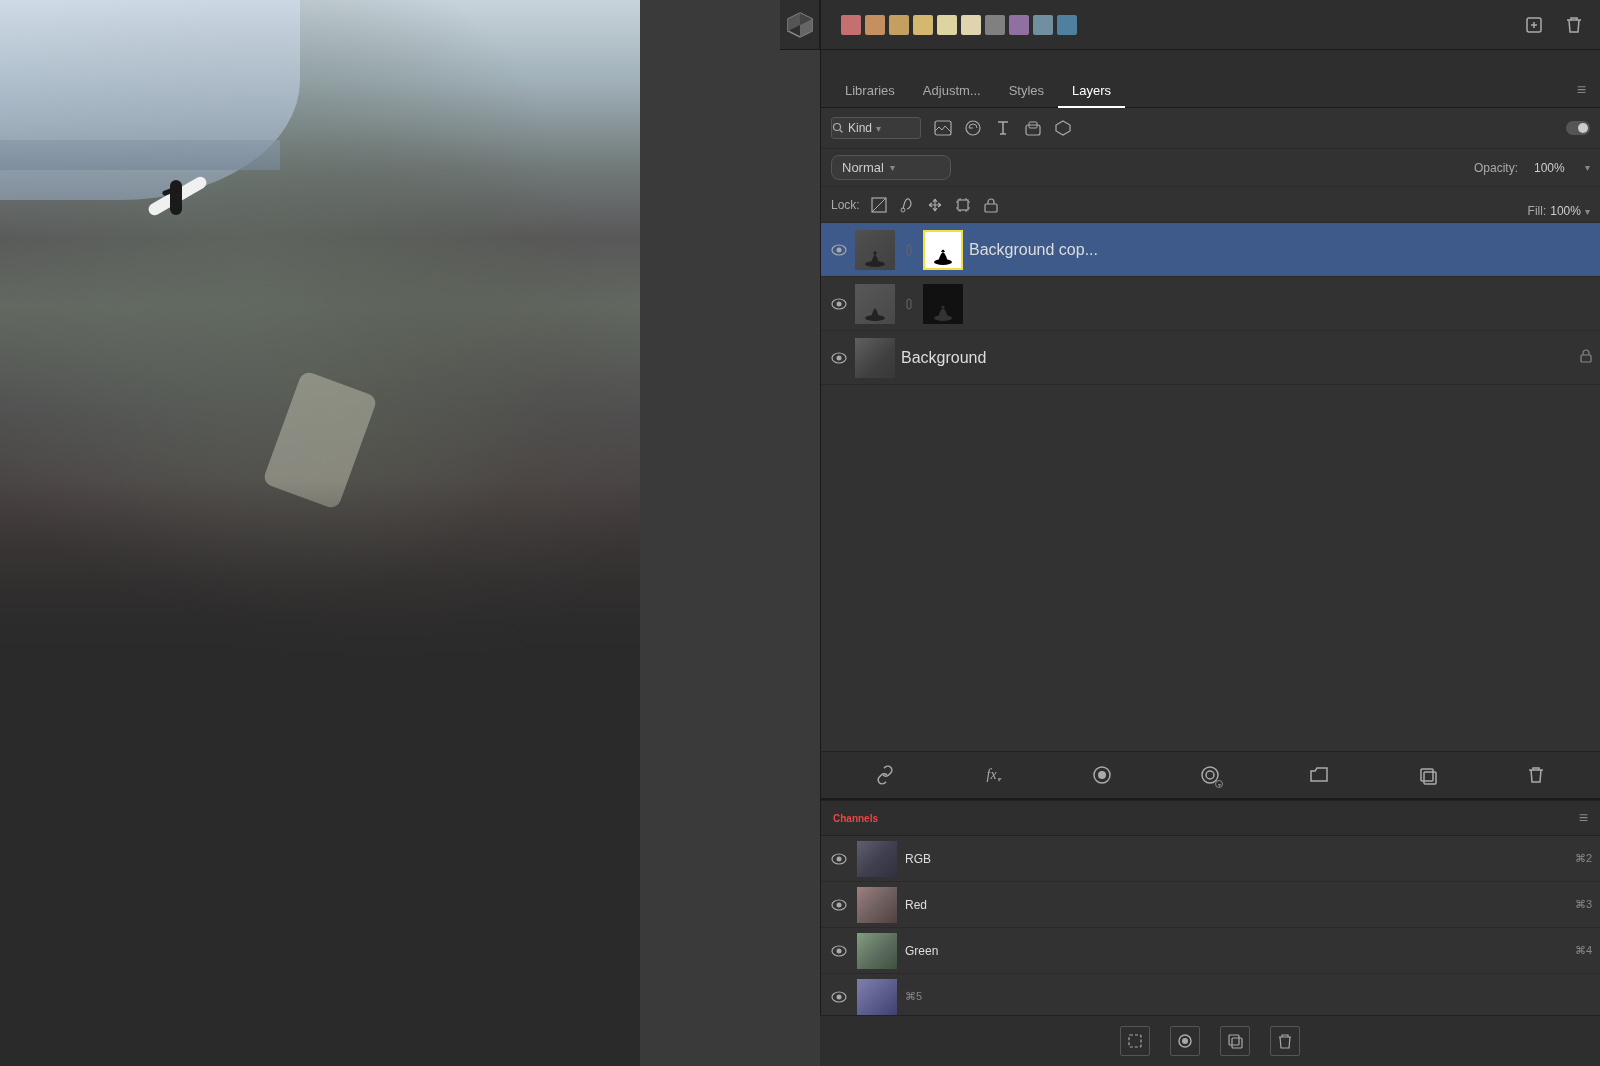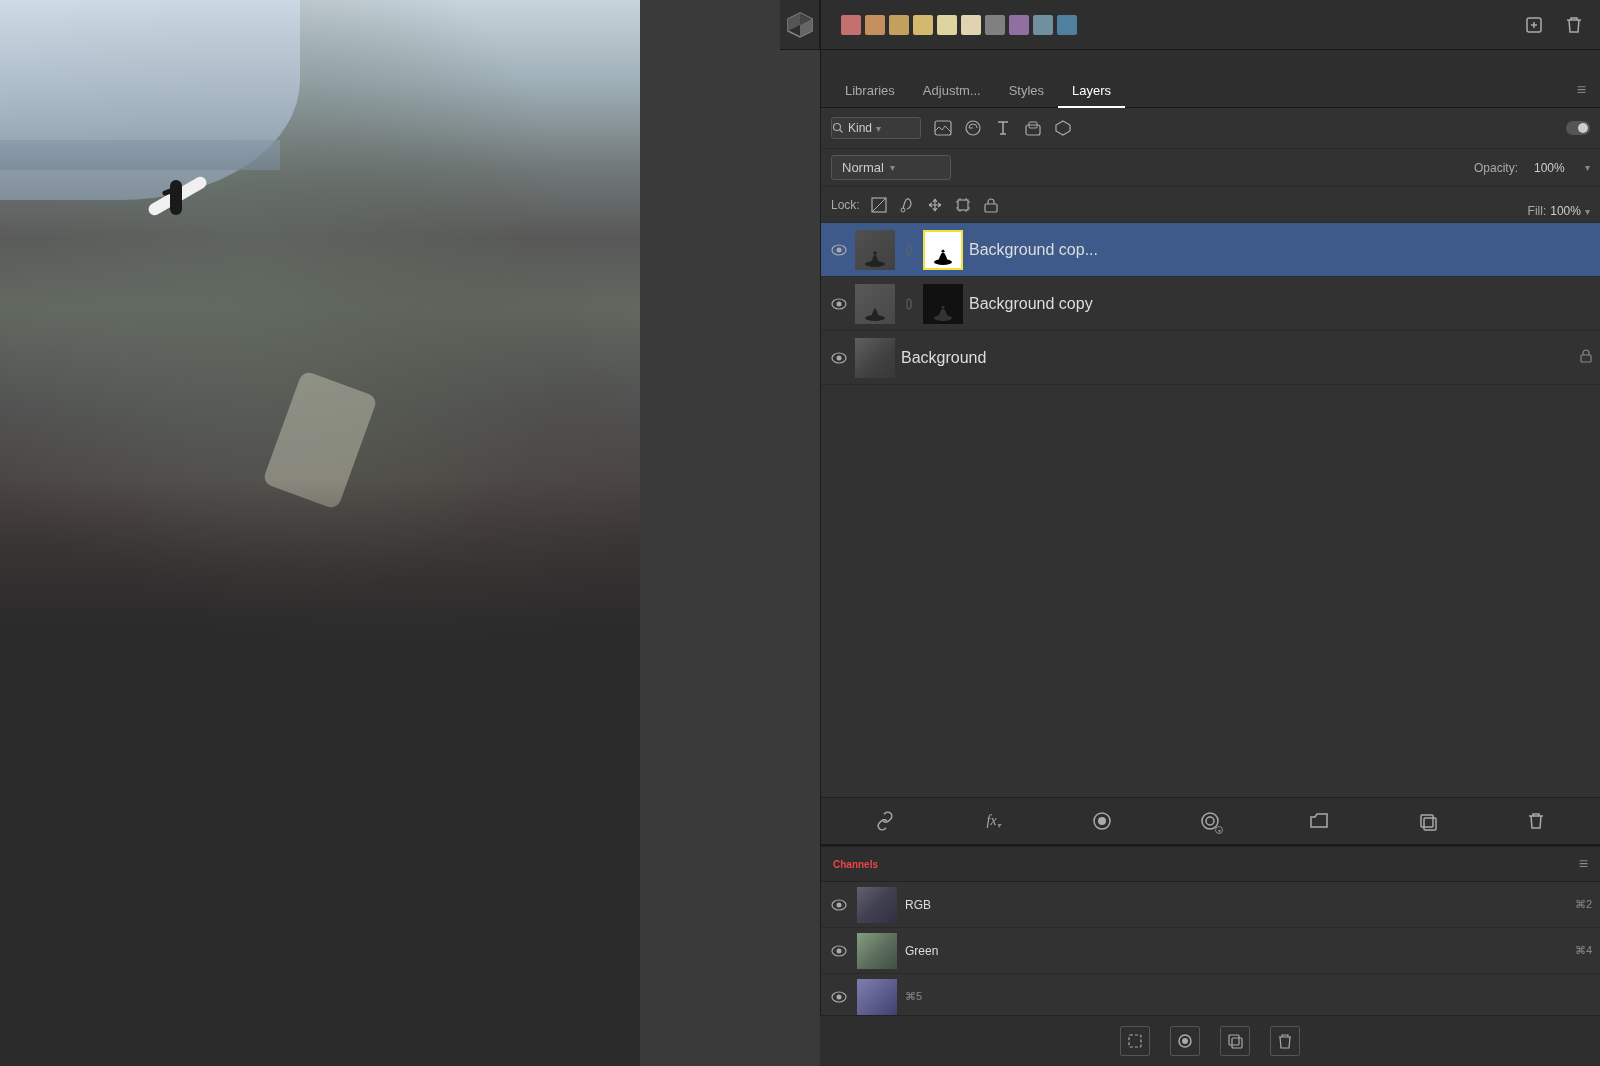"Normal" .blend-dropdown { border-radius: 3px -> 8px }
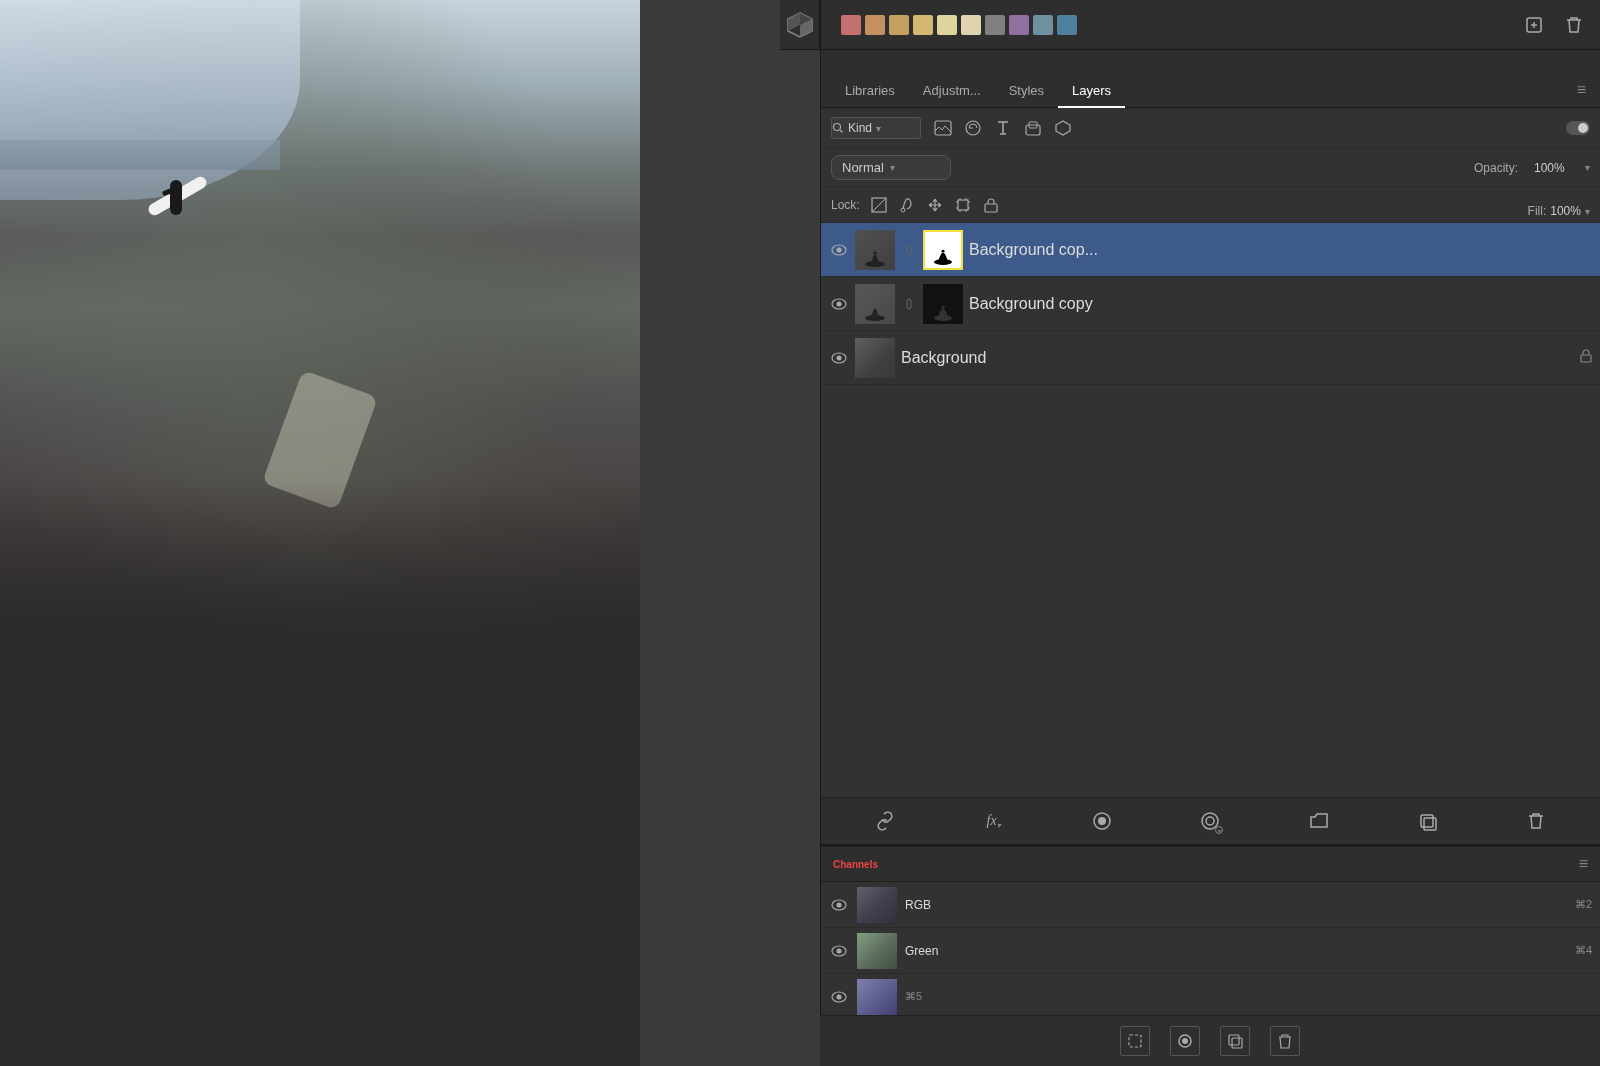"Background copy" span.layer-name { html: <span>Background copy</span> -> none }
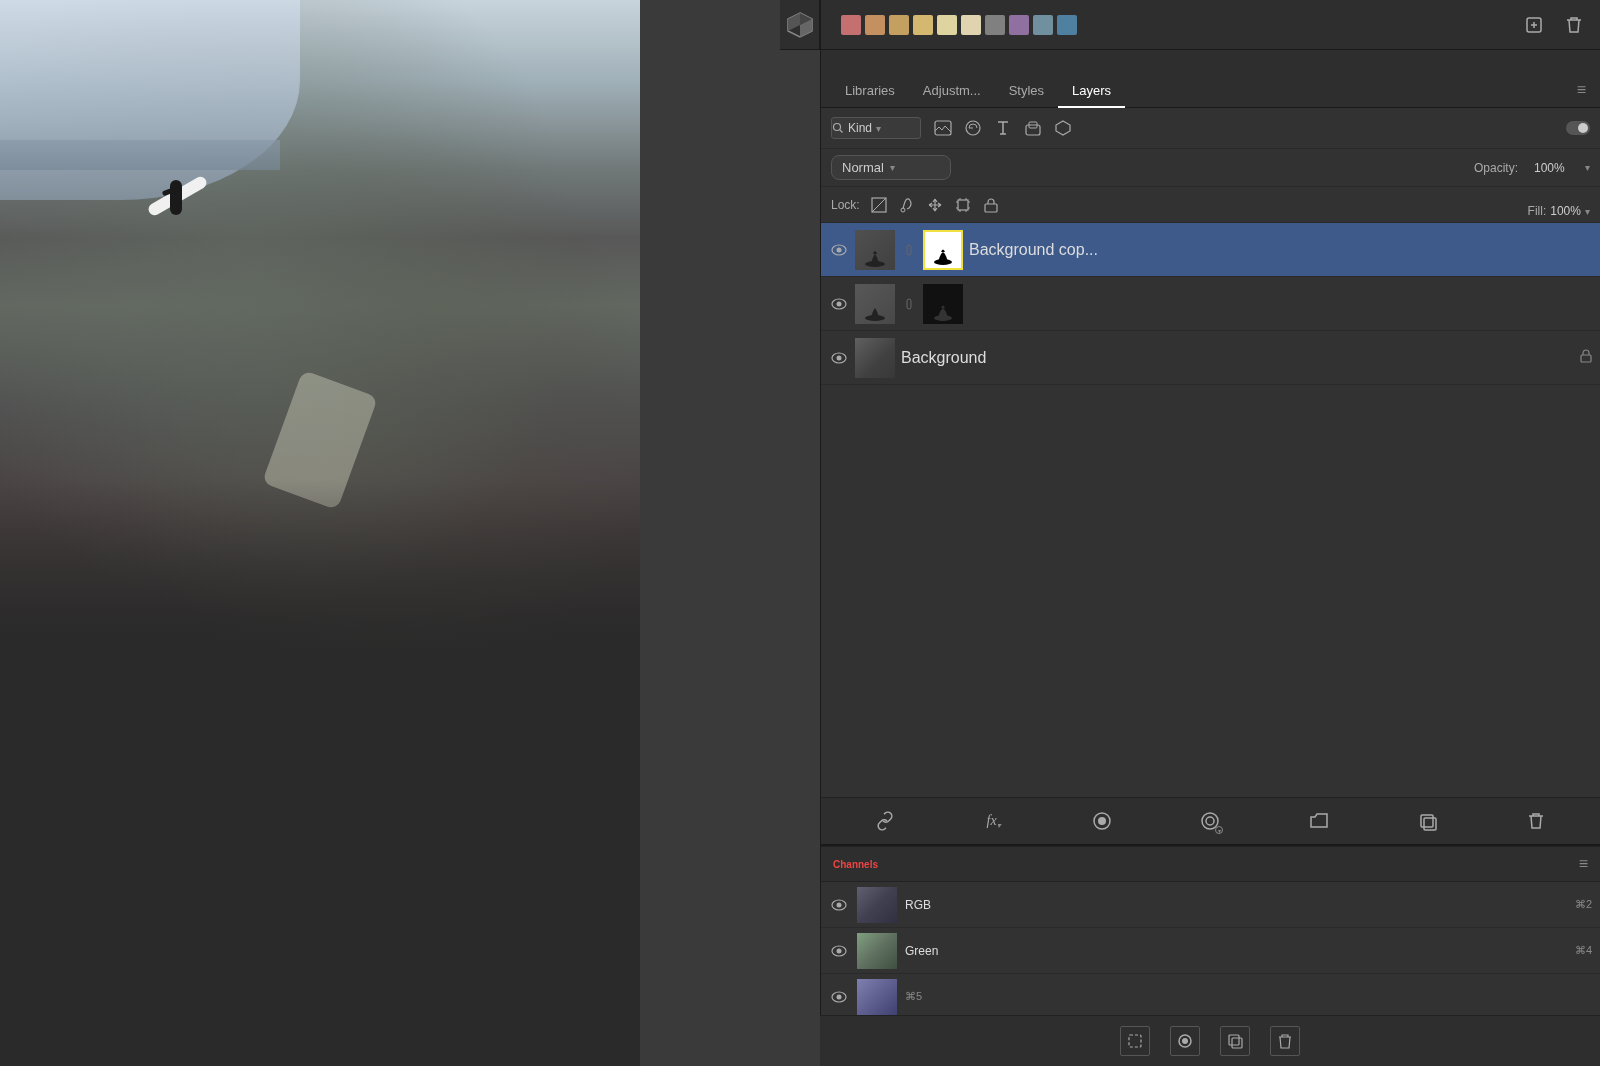"Red" div.channel-item { html: none -> <div> <div> <svg> <ellipse></ellipse> <circle></circle> </svg> </div> <div></div> <span>Red</span> <span>⌘3</span> </div> }
